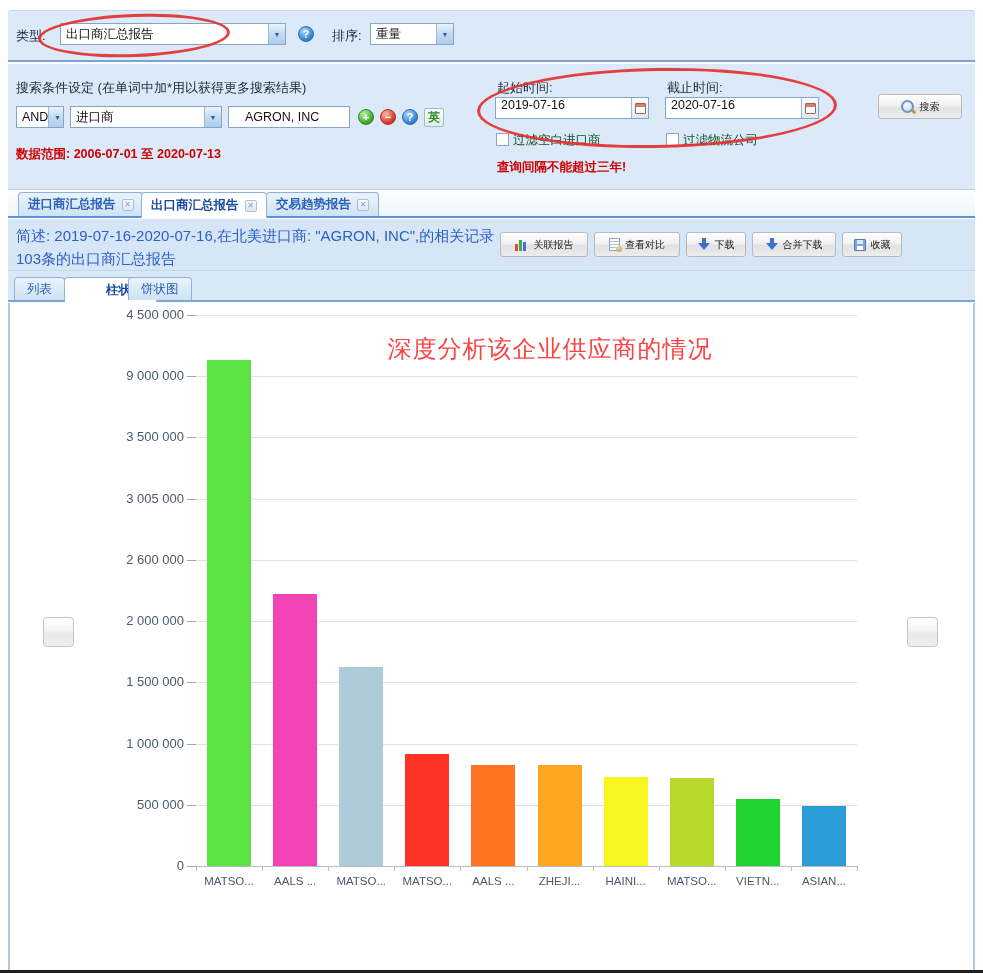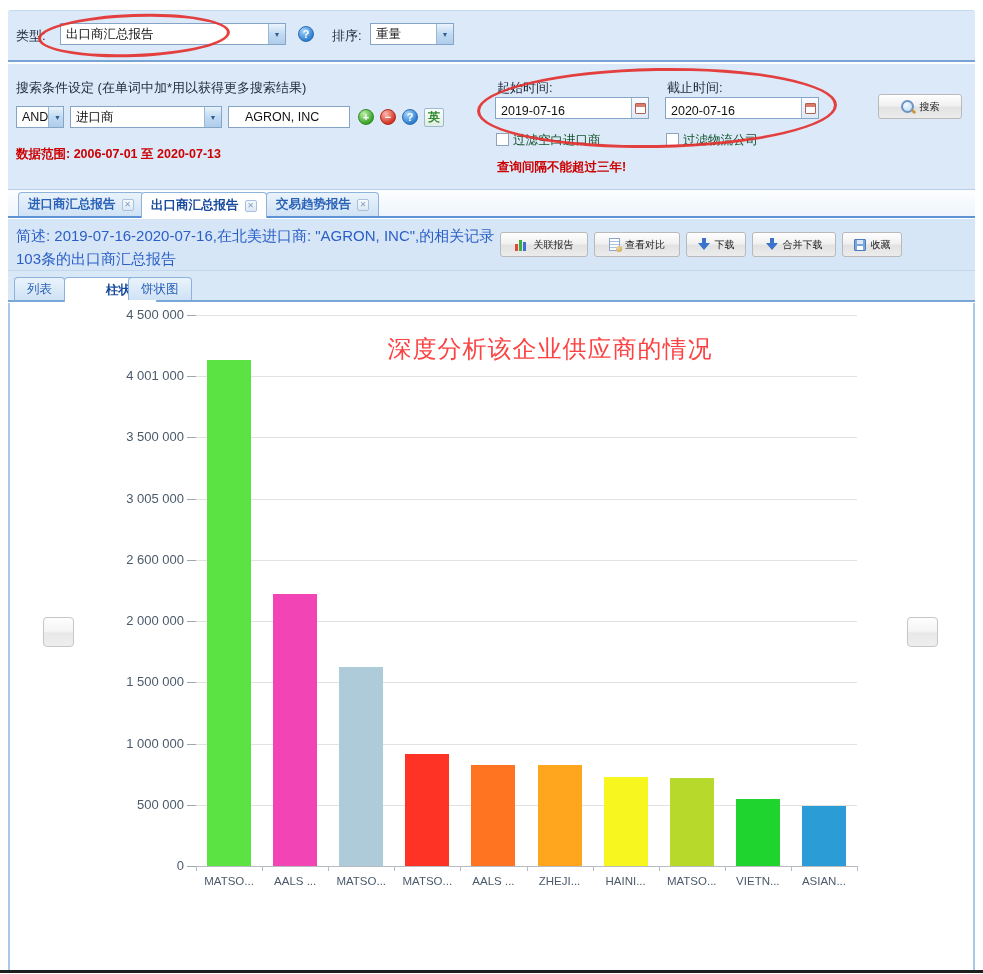"2019-07-16" .datebox { align-items: flex-end -> flex-start }
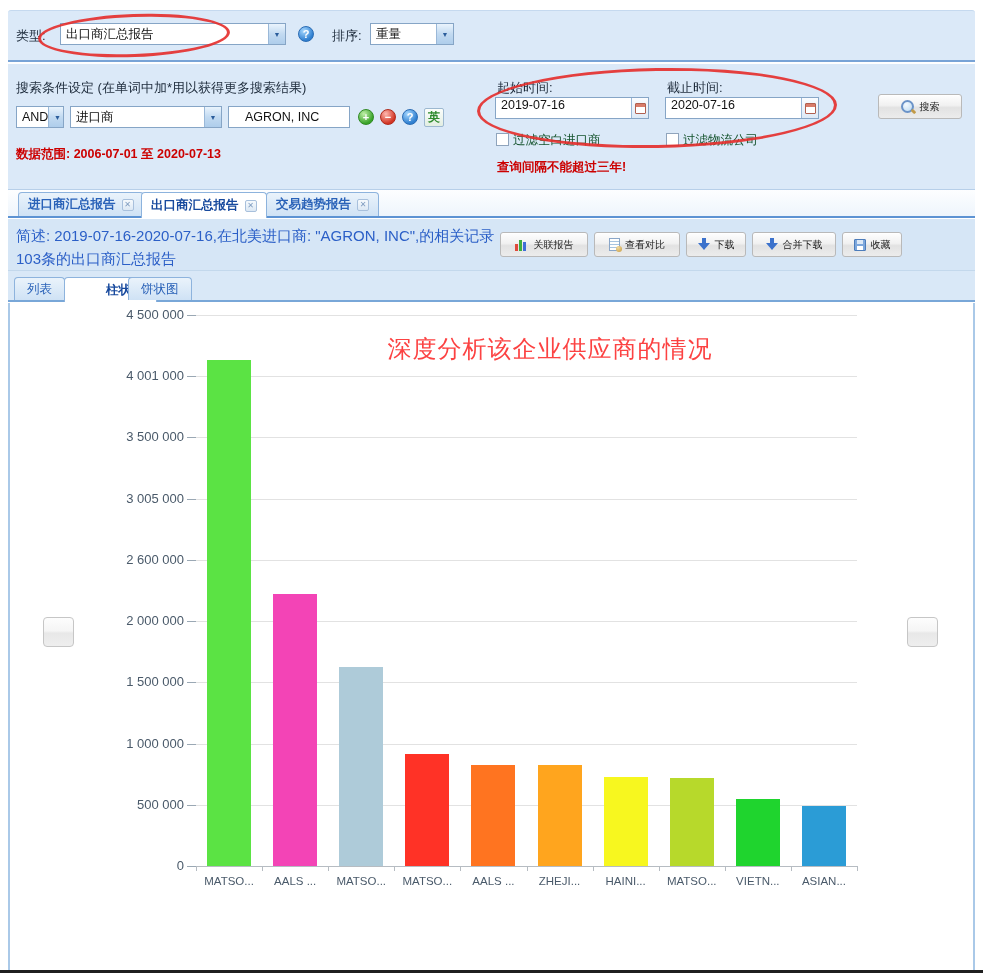"4 001 000" div.ylabel { text: 4 001 000 -> 9 000 000 }
